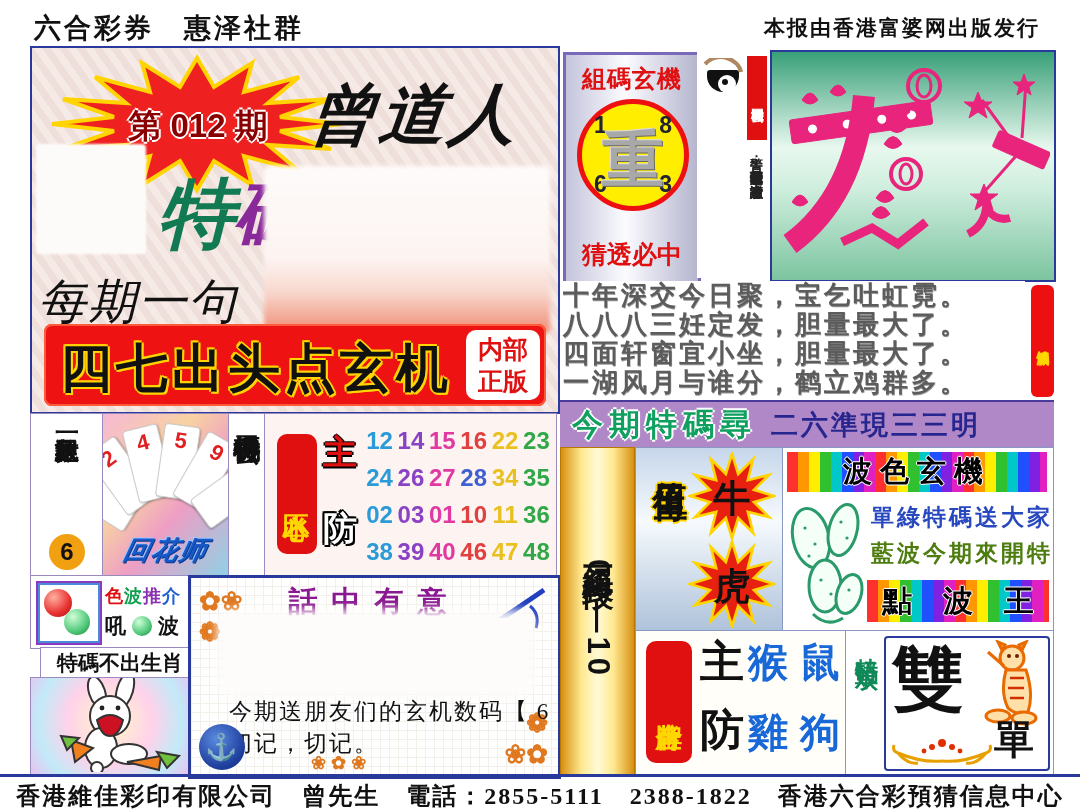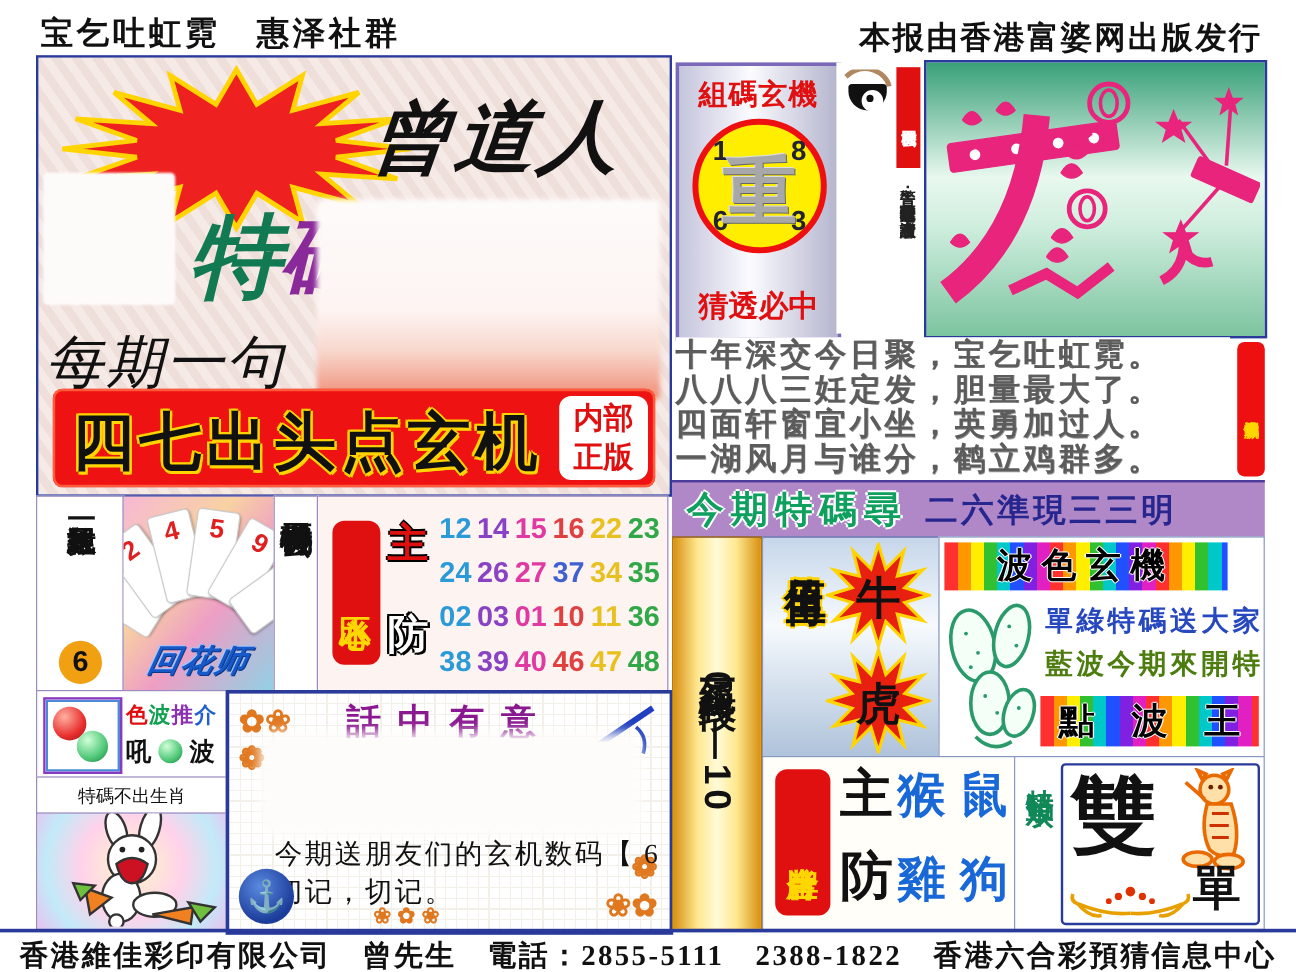"宝乞吐虹霓 惠泽社群" div.abs { text: 宝乞吐虹霓 -> 六合彩券 }
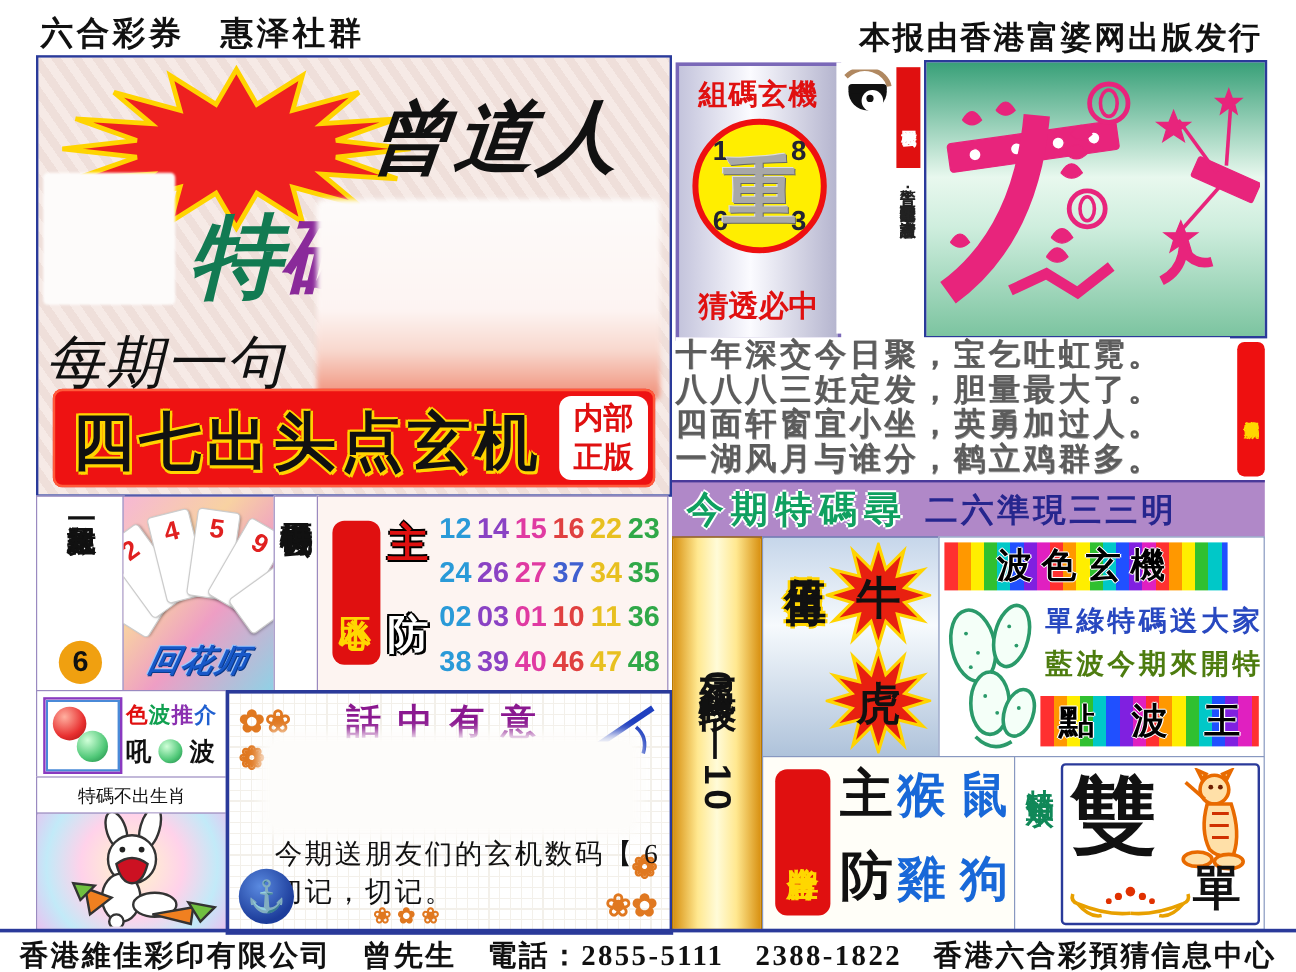"本报由香港富婆网出版发行" .hdr-right { font-size: 26px -> 21px; right: 28px -> 40px }
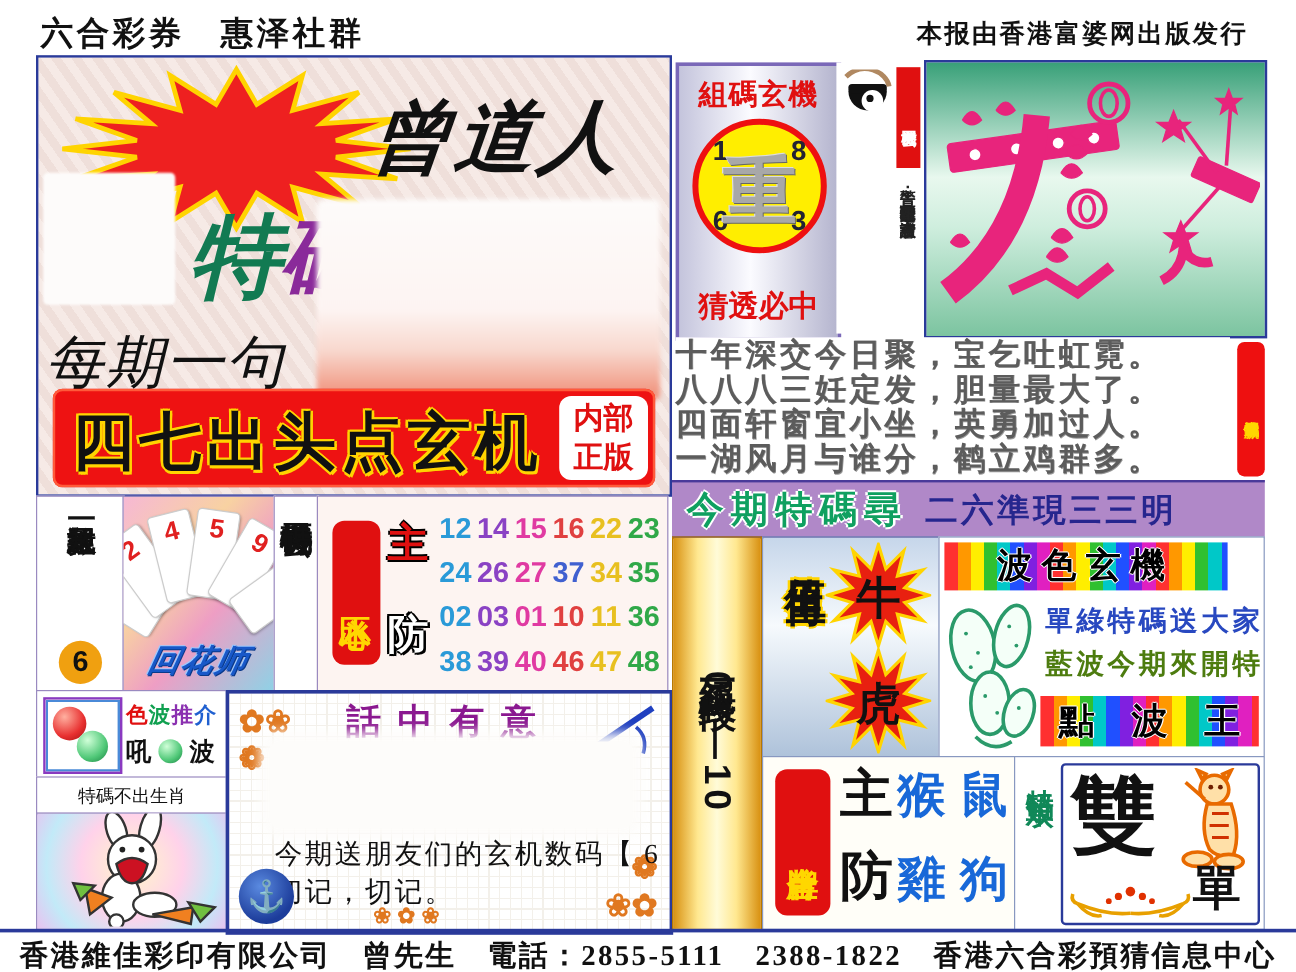"第 012 期" div.abs { html: none -> <div>第 012 期</div> }
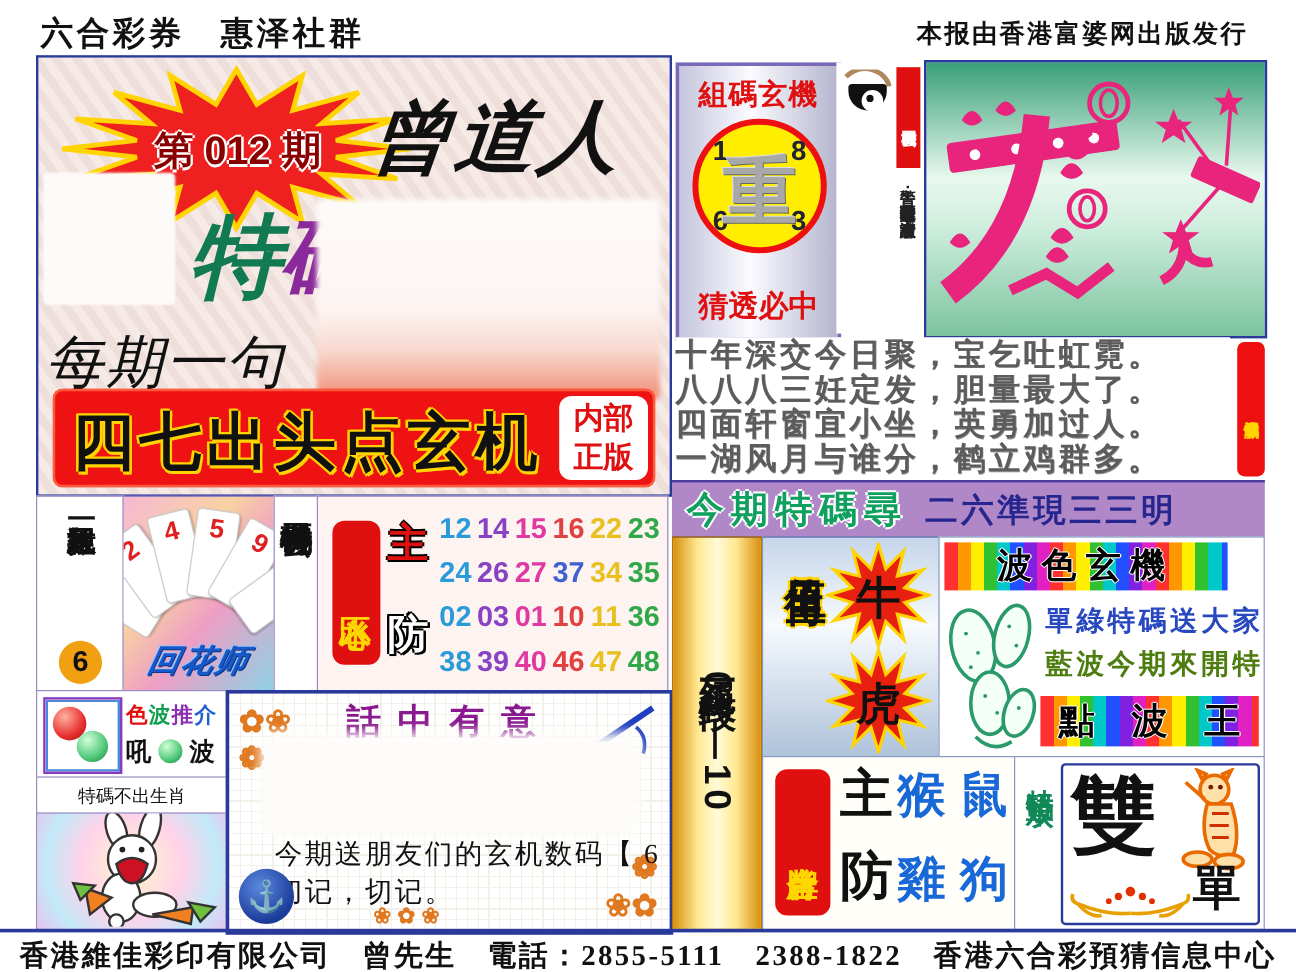"四面轩窗宜小坐，英勇加过人。" div { text: 英勇加过人 -> 胆量最大了 }
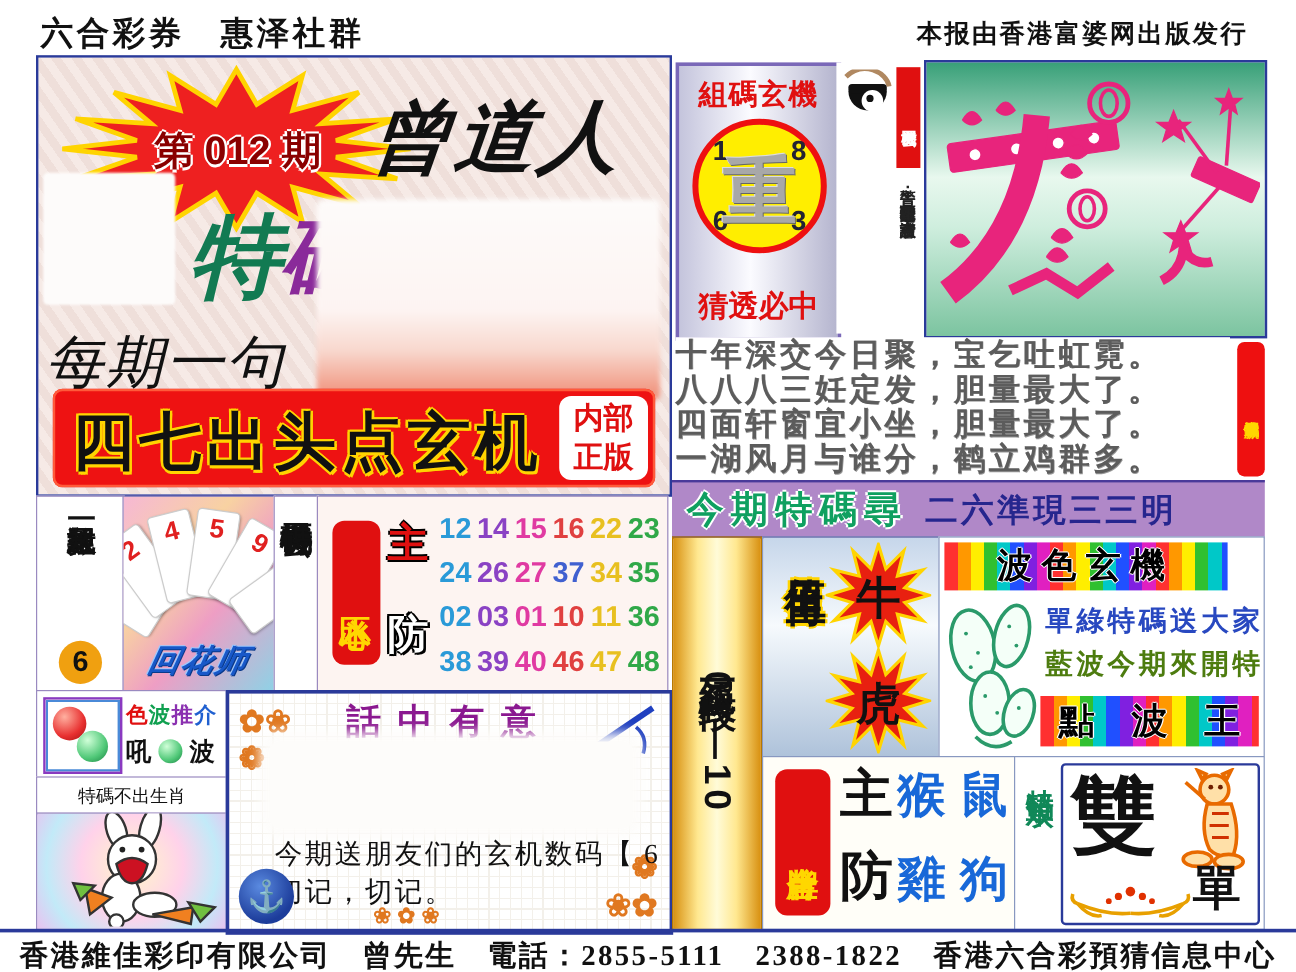"37" span.ncb { text: 37 -> 28 }
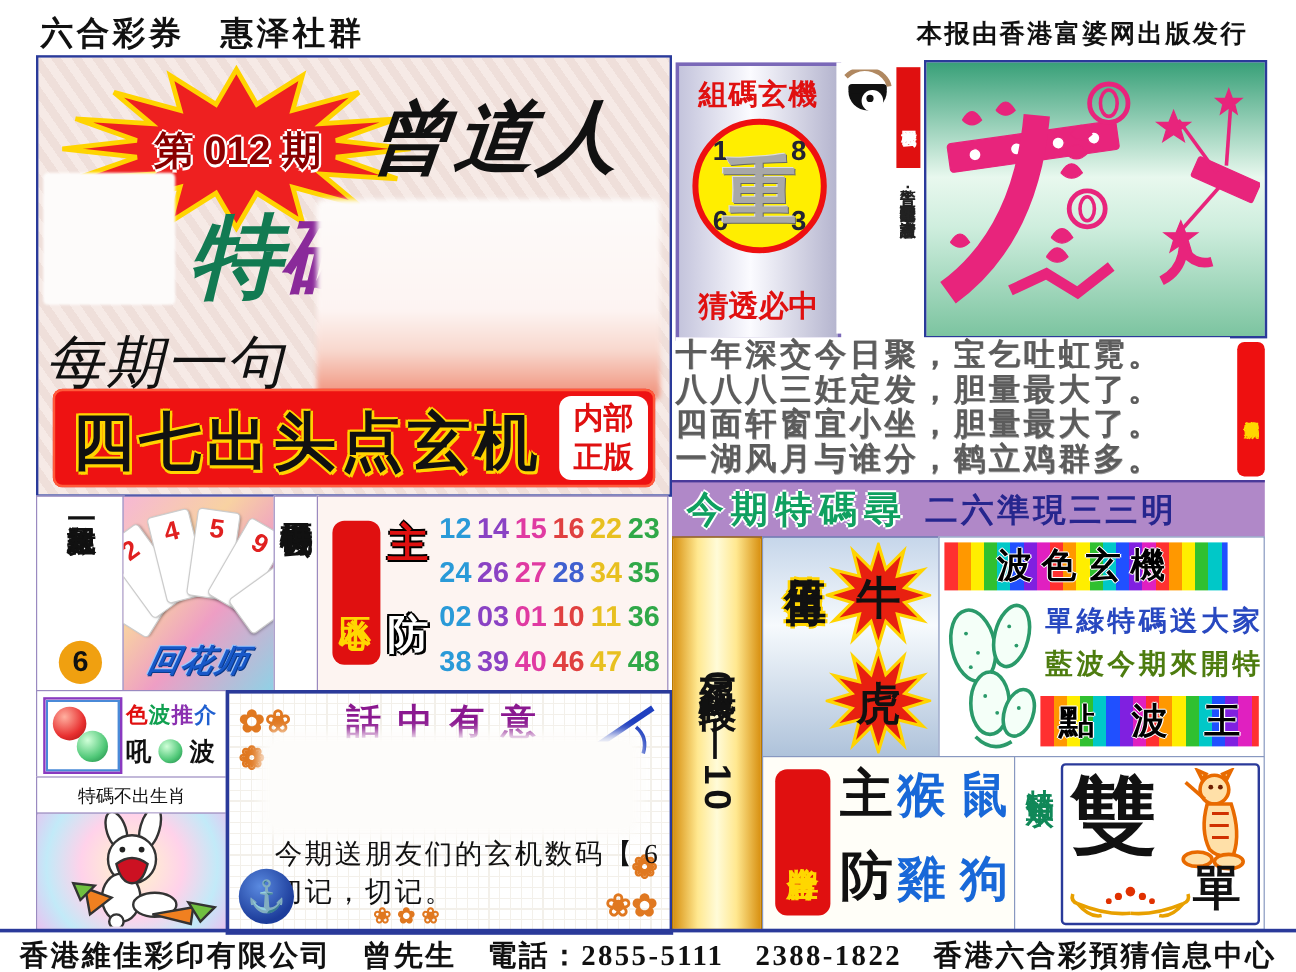"波色玄機" .bs-strip1 { width: 236px -> 260px }
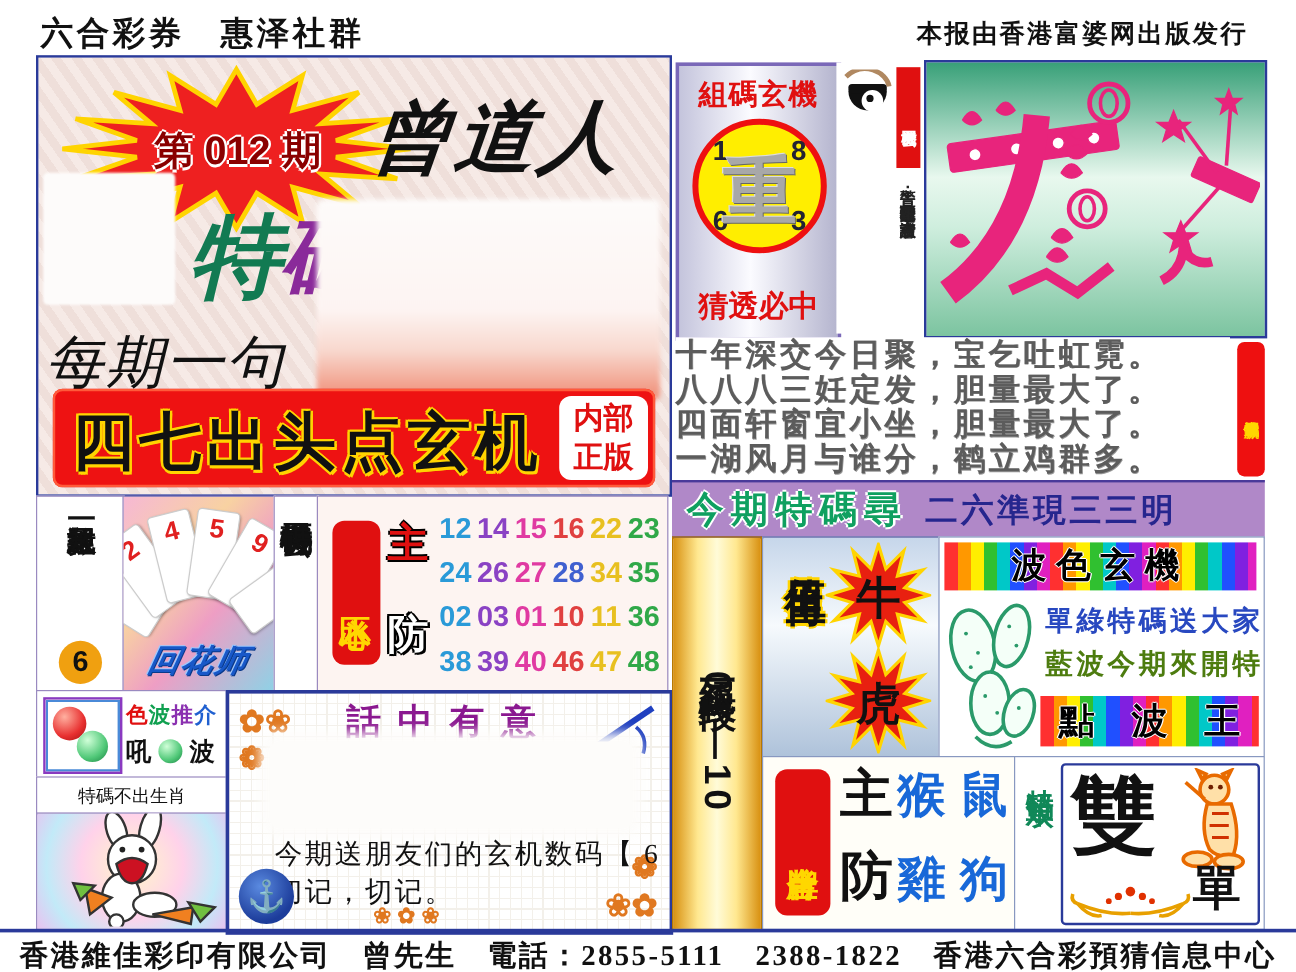"特碼不出生肖" .sxnote { font-size: 15px -> 21px; font-weight: normal -> bold; left: 30px -> 40px }
